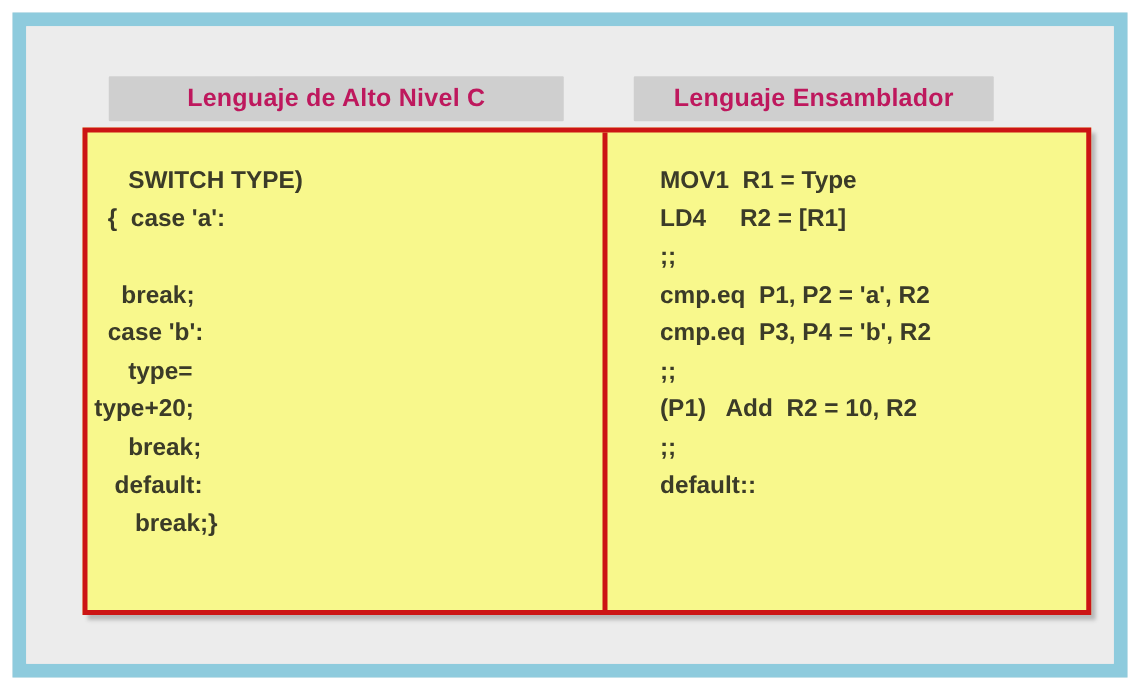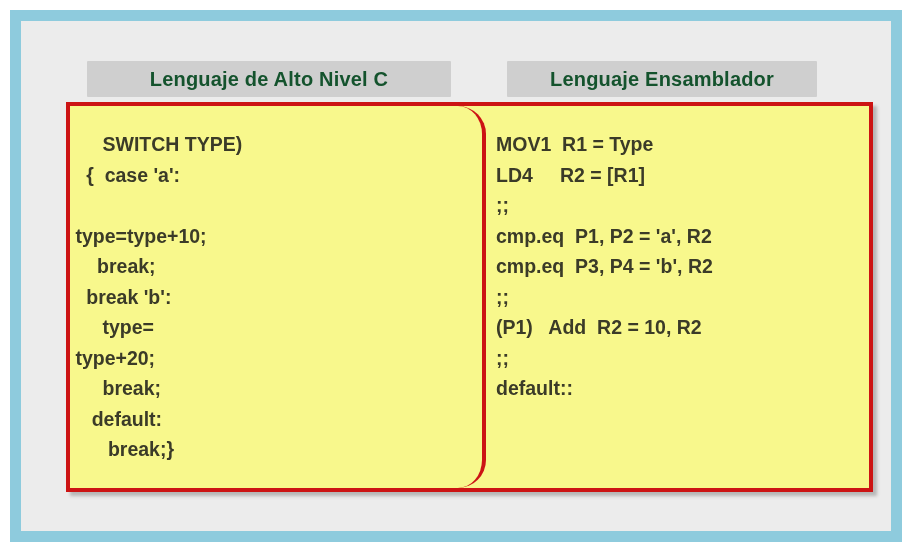"Lenguaje de Alto Nivel C" .caption-plate { color: #14532d -> #be185d }
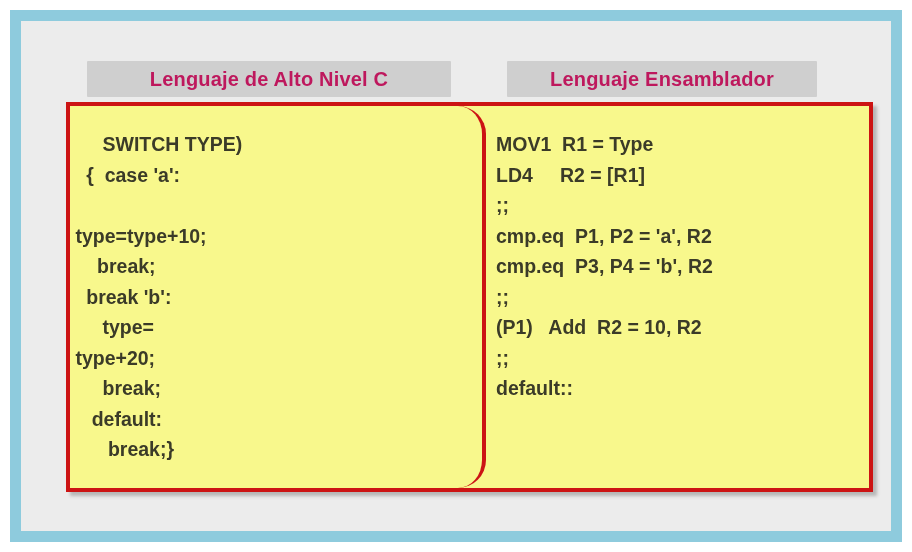"Lenguaje Ensamblador" #caption-right { width: 310px -> 288px }
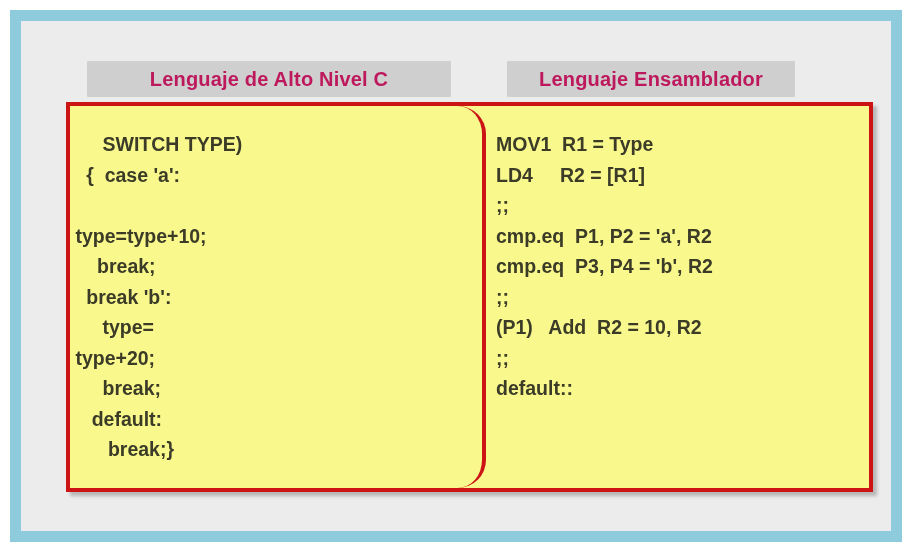"SWITCH TYPE)" .code-col { border-radius: 28px -> none }
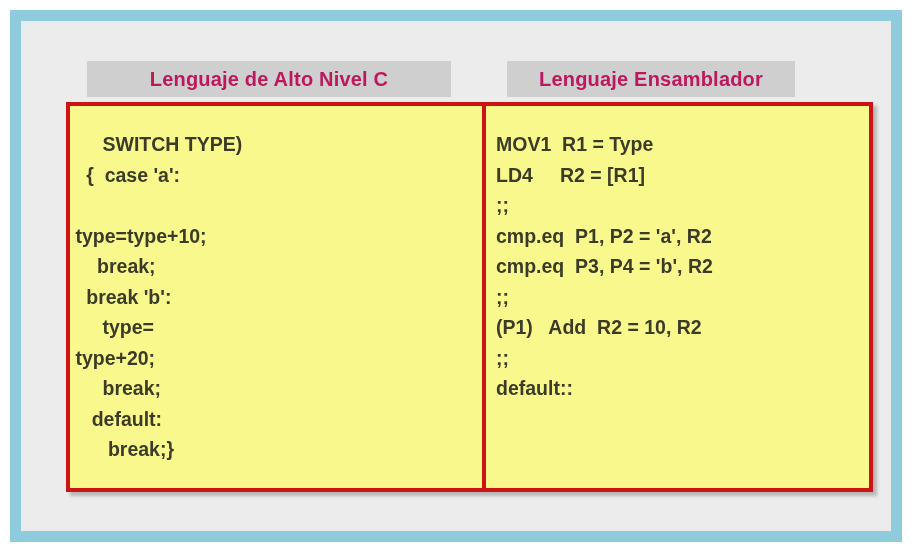"MOV1 R1 = Type" #col-asm { margin-left: none -> 32px }
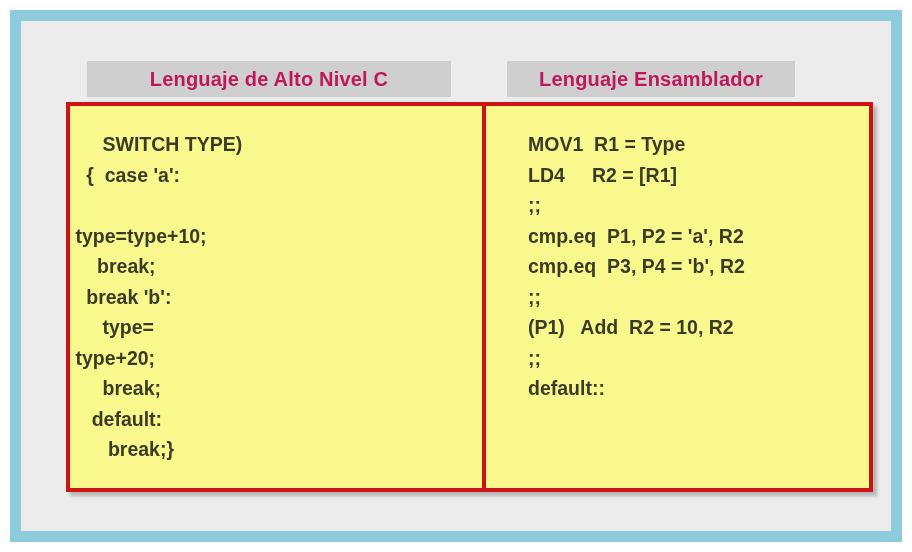"type=type+10;" div.code-line { html: <div> type=type+10;</div> -> none }
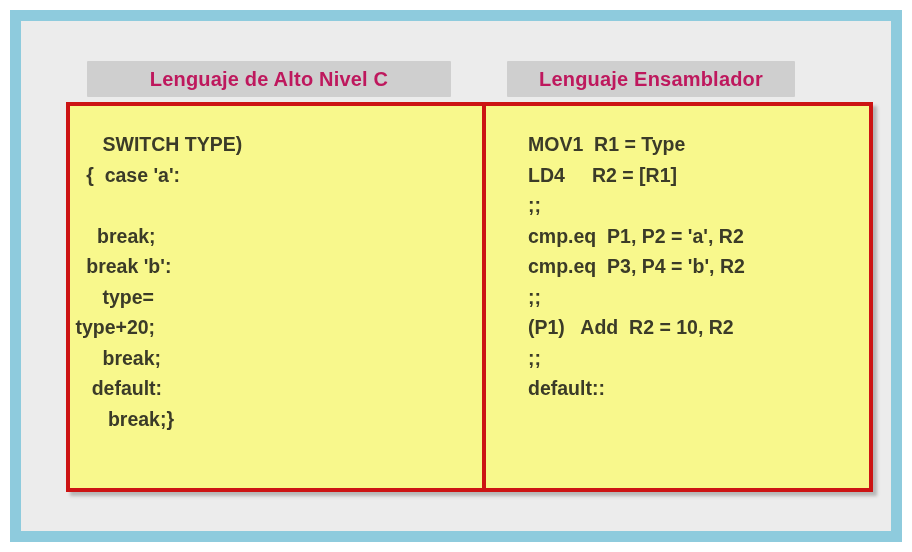"break 'b':" div.code-line { text: break -> case }
